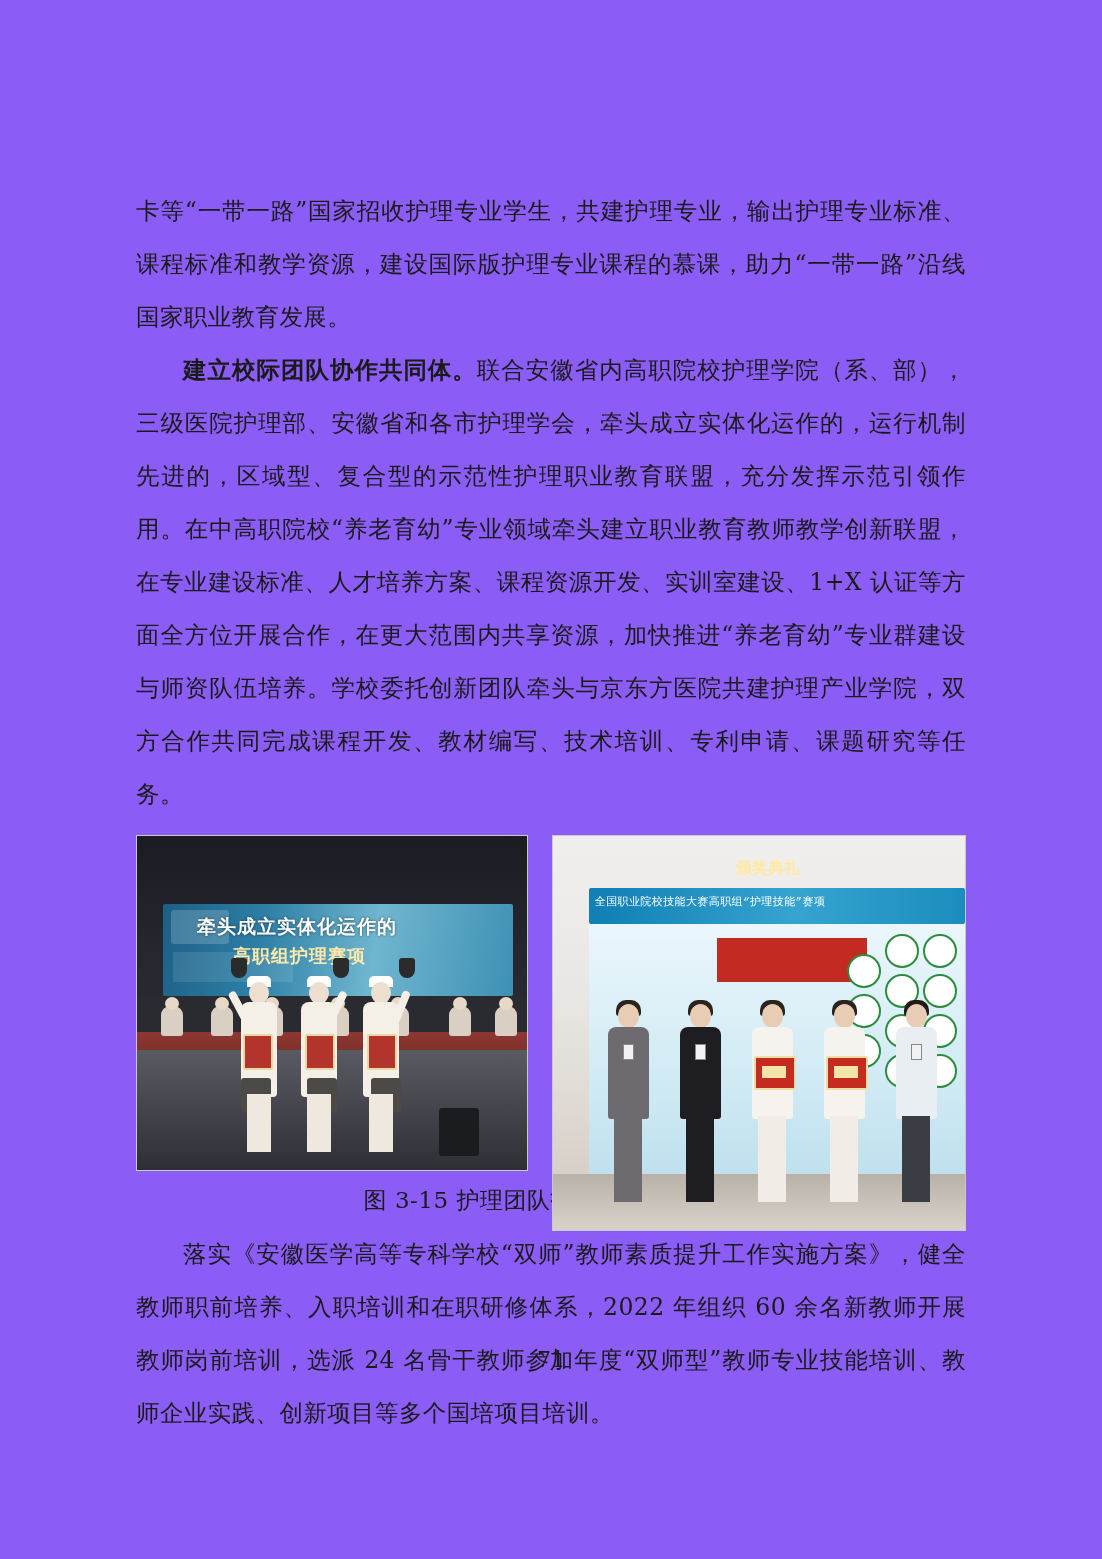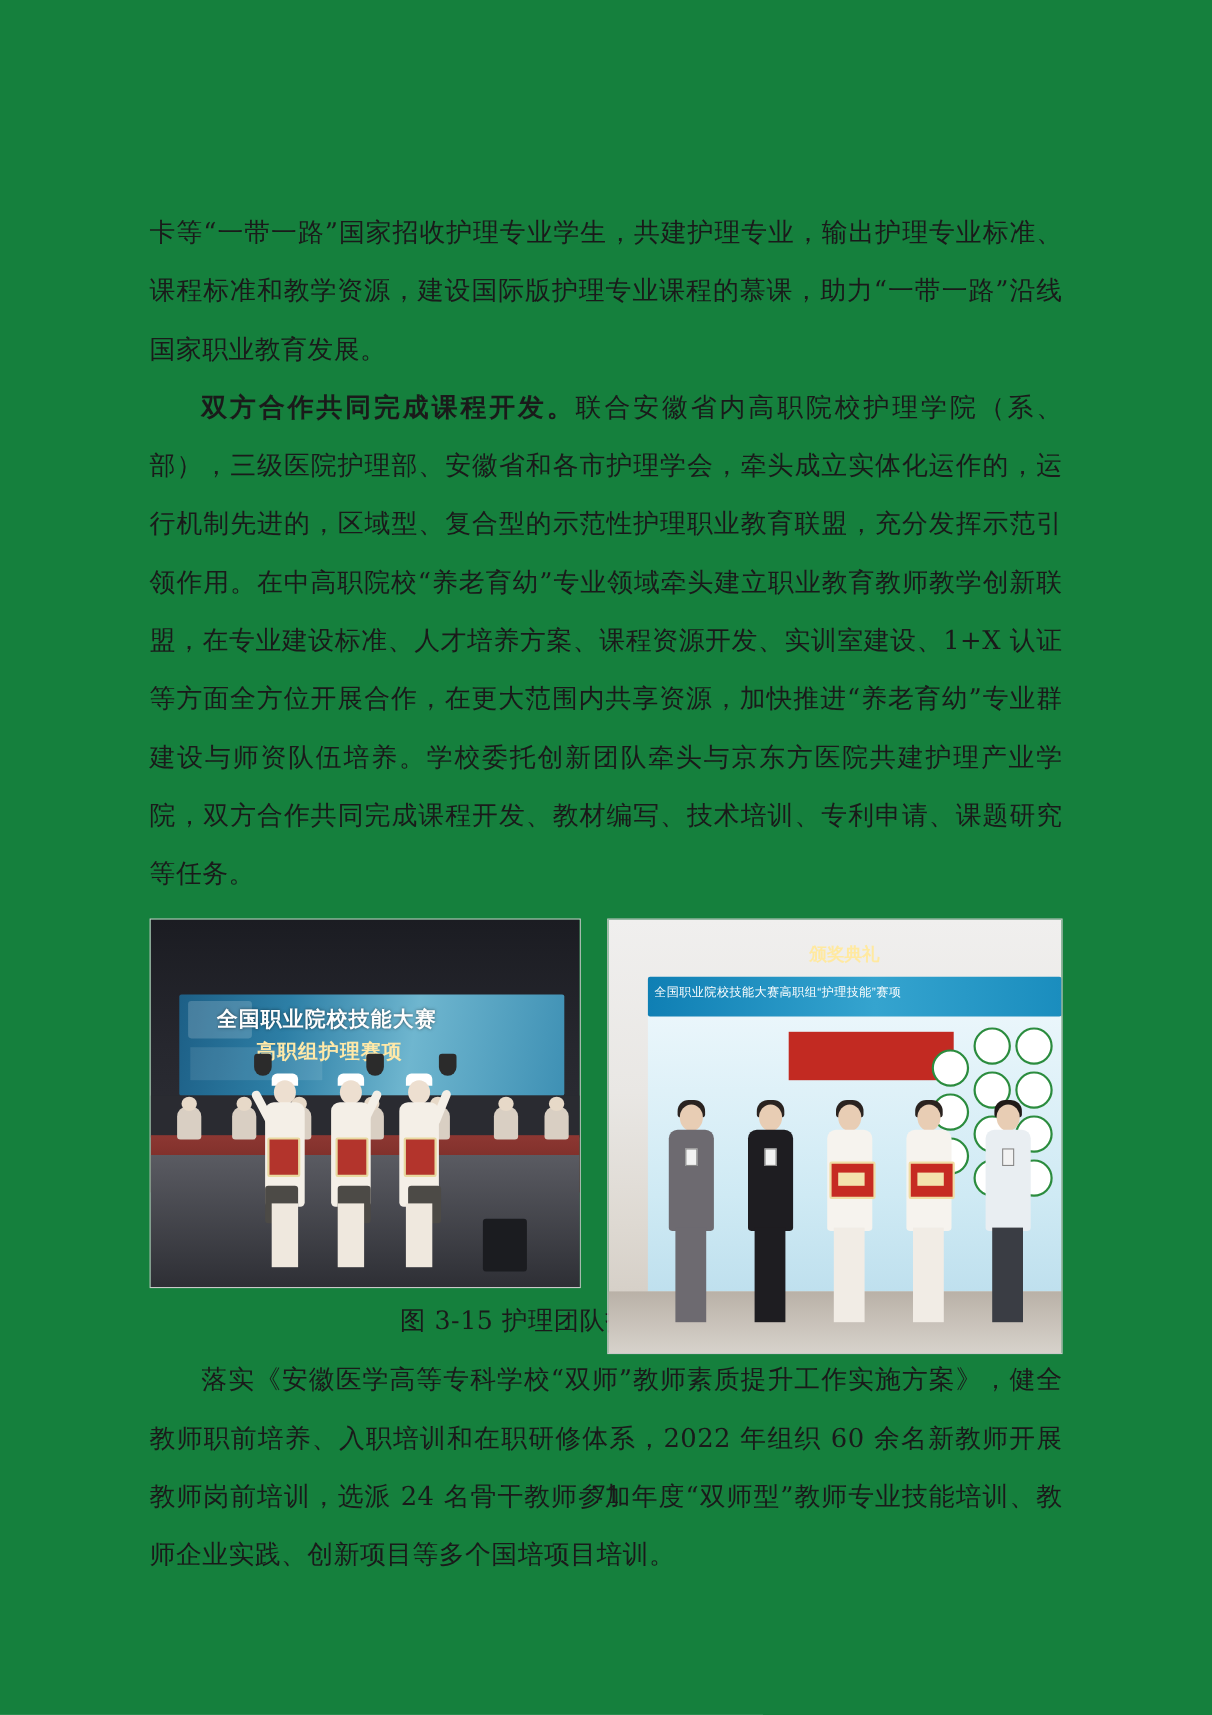"卡等“一带一路”国家招收护理专业学生，共建护理专业，输出护理专业标准、课程标准和" .page { background: #15803d -> #8b5cf6 }
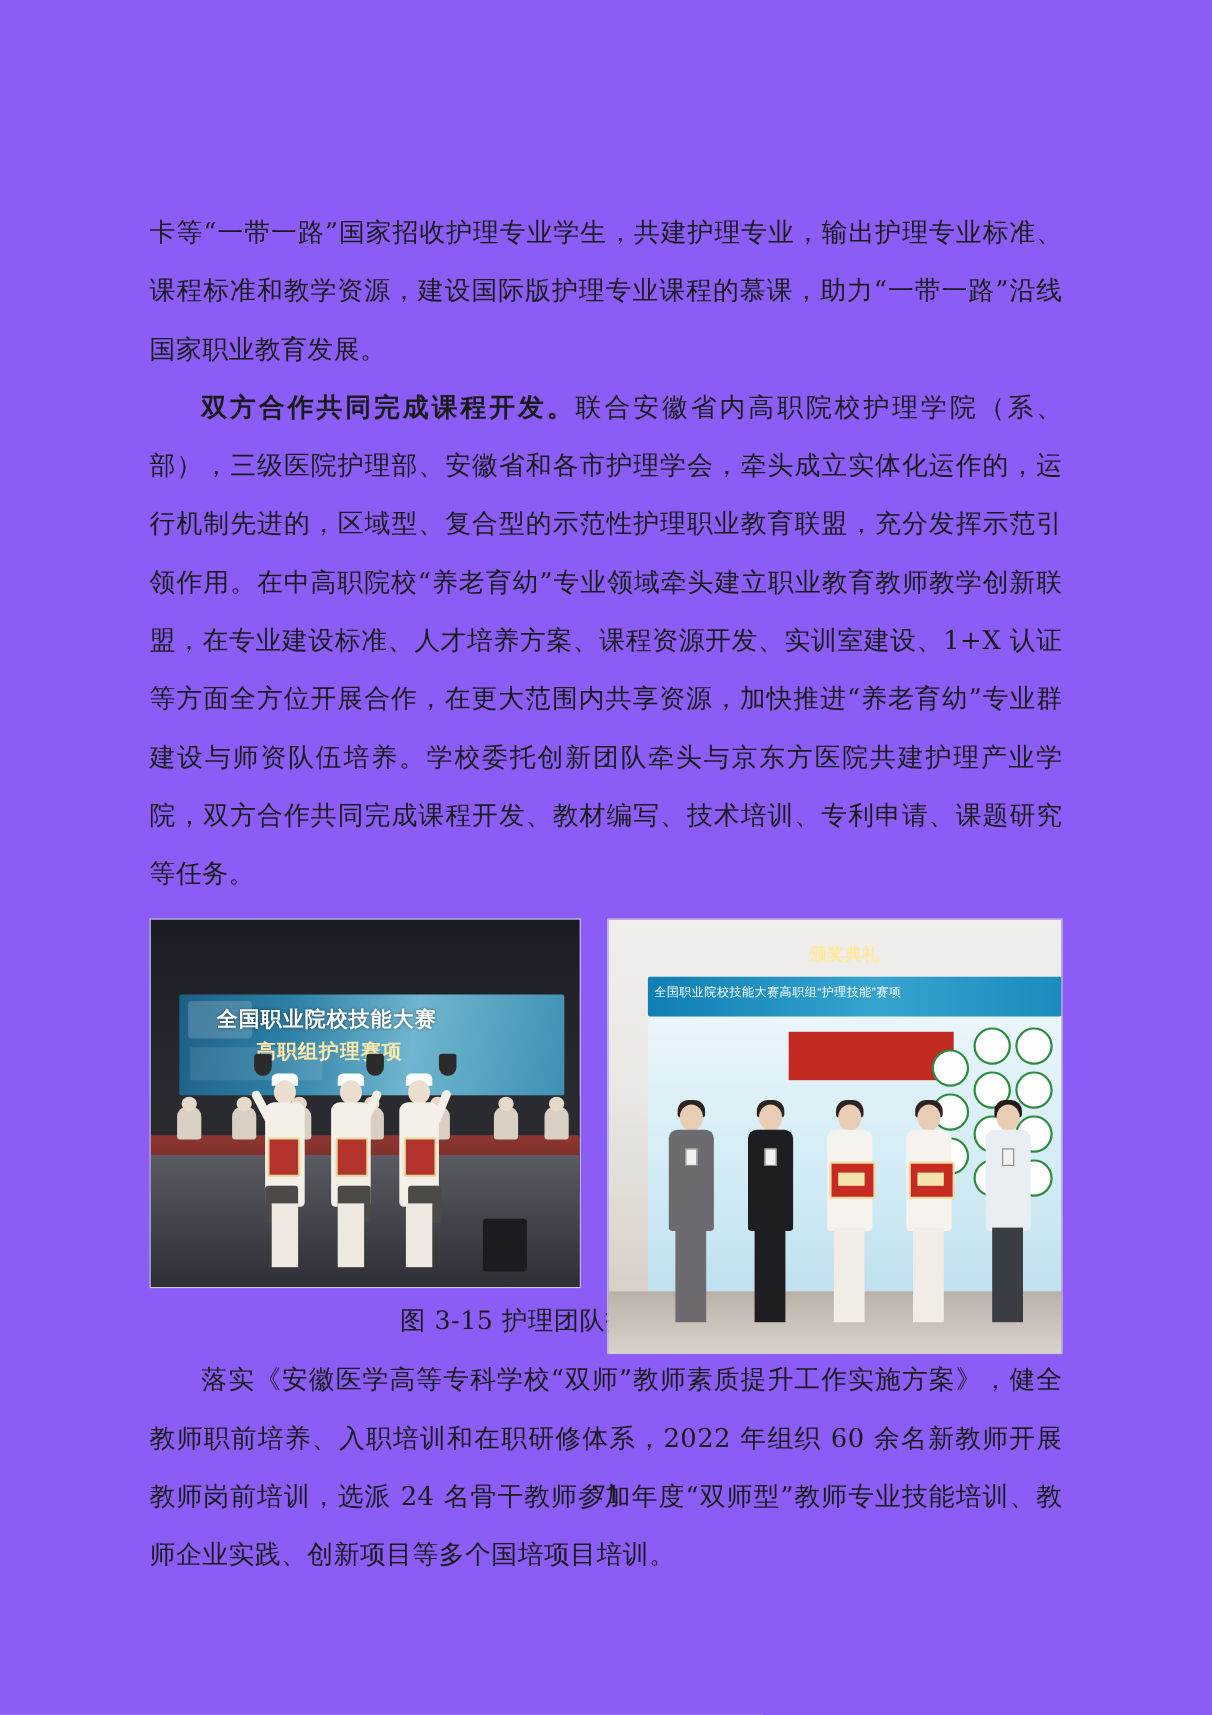"双方合作共同完成课程开发。" span.bold-lead { text: 双方合作共同完成课程开发 -> 建立校际团队协作共同体 }
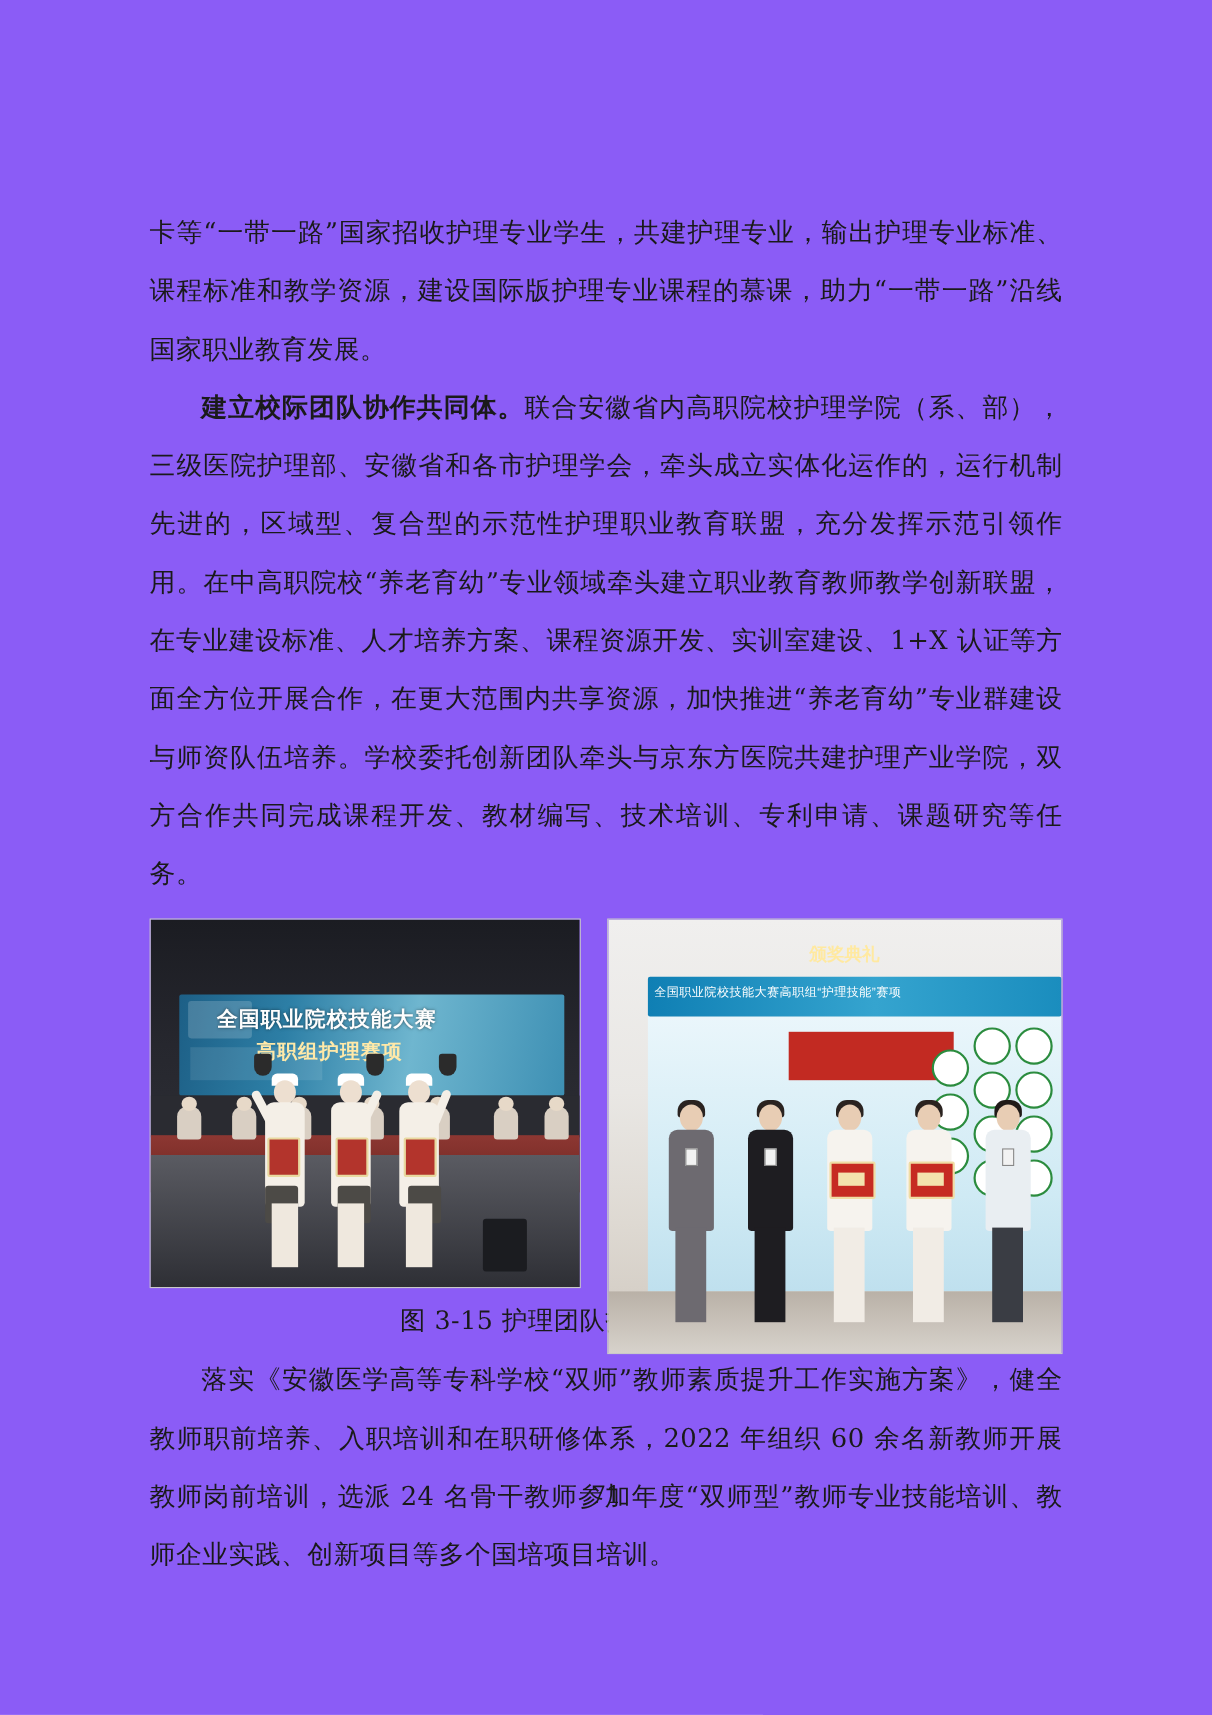"全国职业院校技能大赛高职组“护理技能”赛项" .ph2-banner-text { font-family: Liberation Sans, sans-serif -> Liberation Mono, monospace }
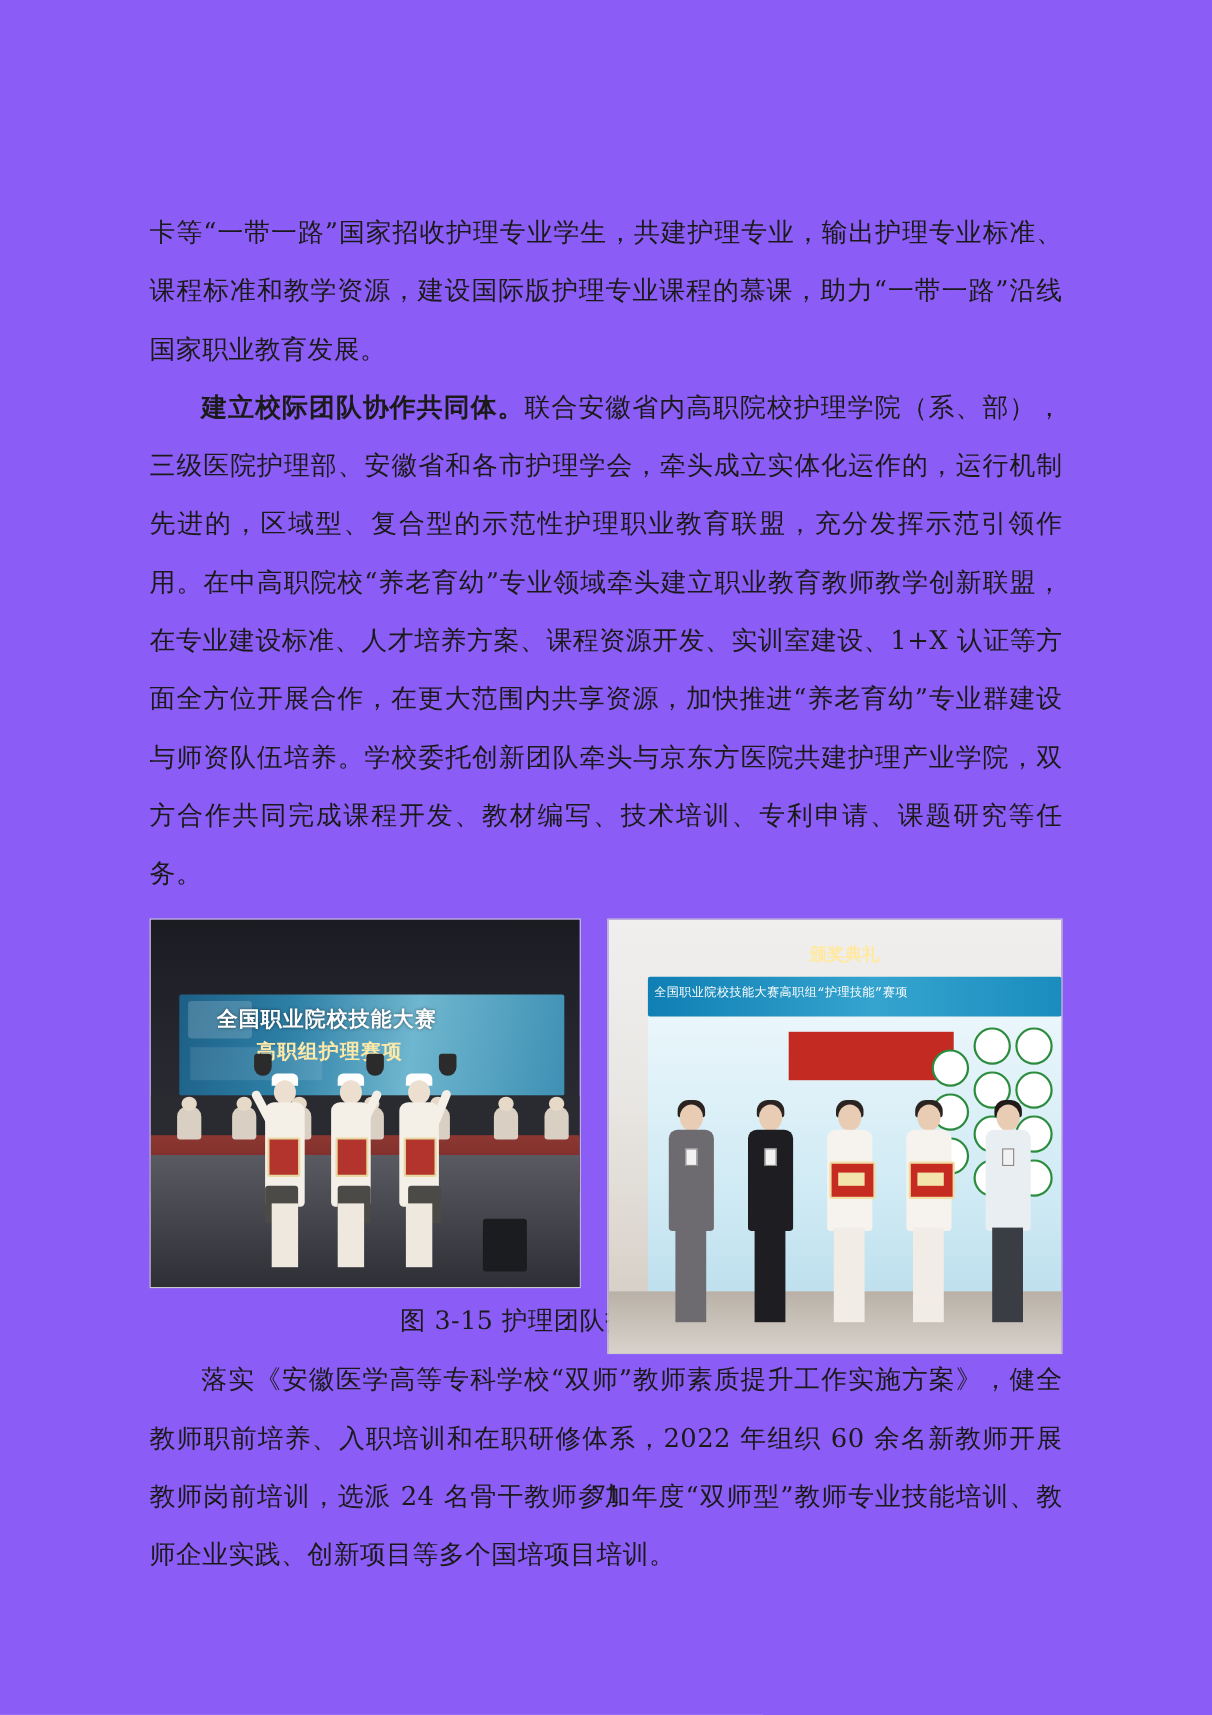"全国职业院校技能大赛" div.ph1-screen-text { text: 全国职业院校技能大赛 -> 牵头成立实体化运作的 }
